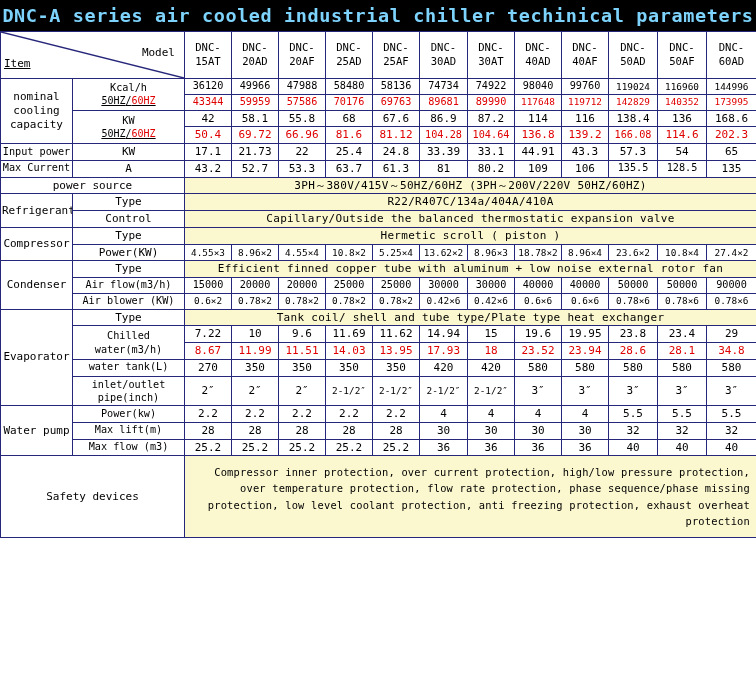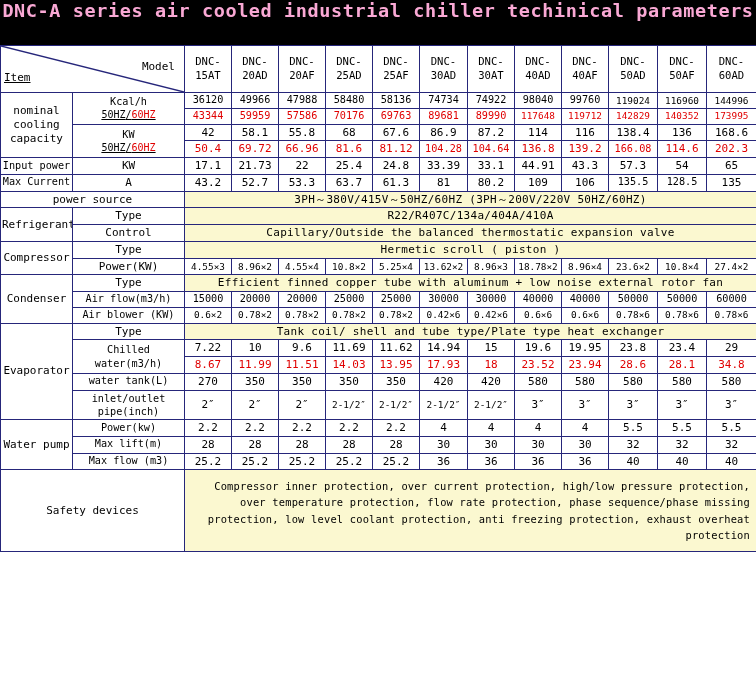"DNC-A series air cooled industrial" #title-bar { align-items: flex-start -> center; color: #f9a8d4 -> #7dd3fc; height: 45px -> 31px }
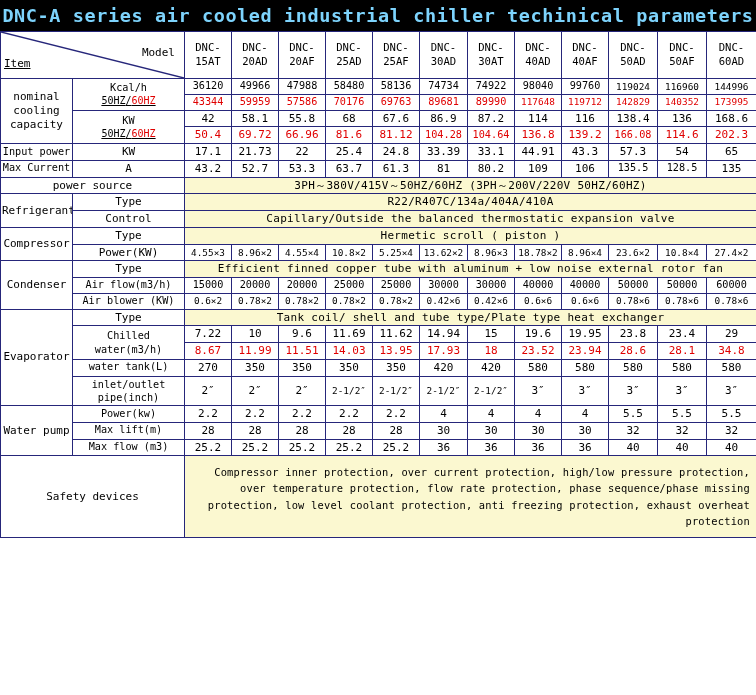"60000" td.val-sm { text: 60000 -> 90000 }
